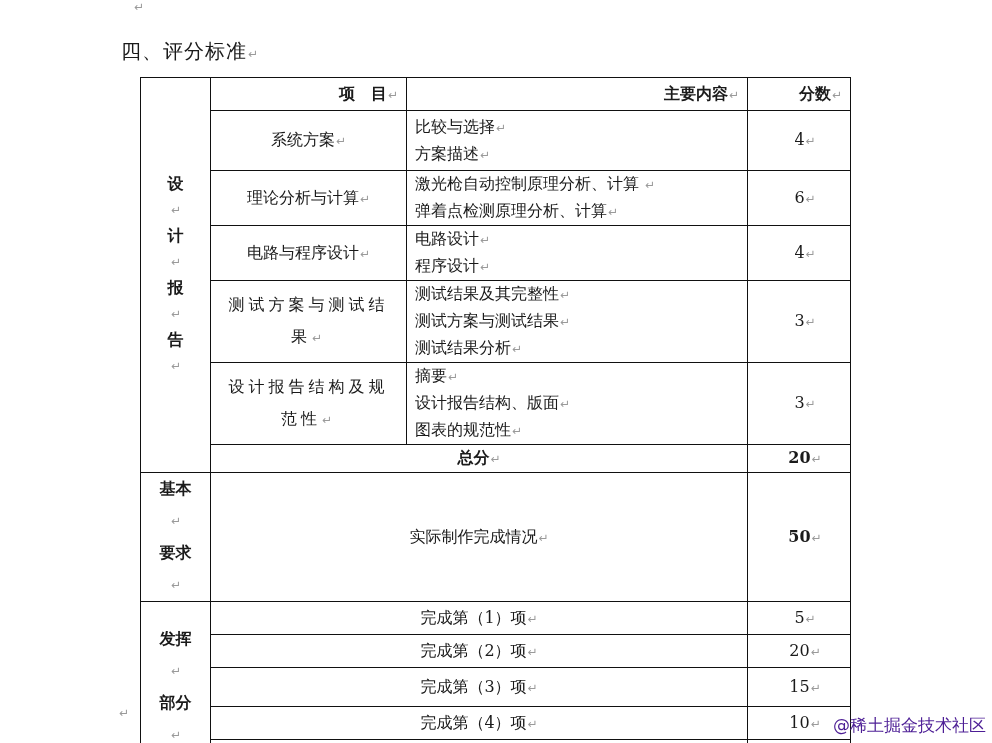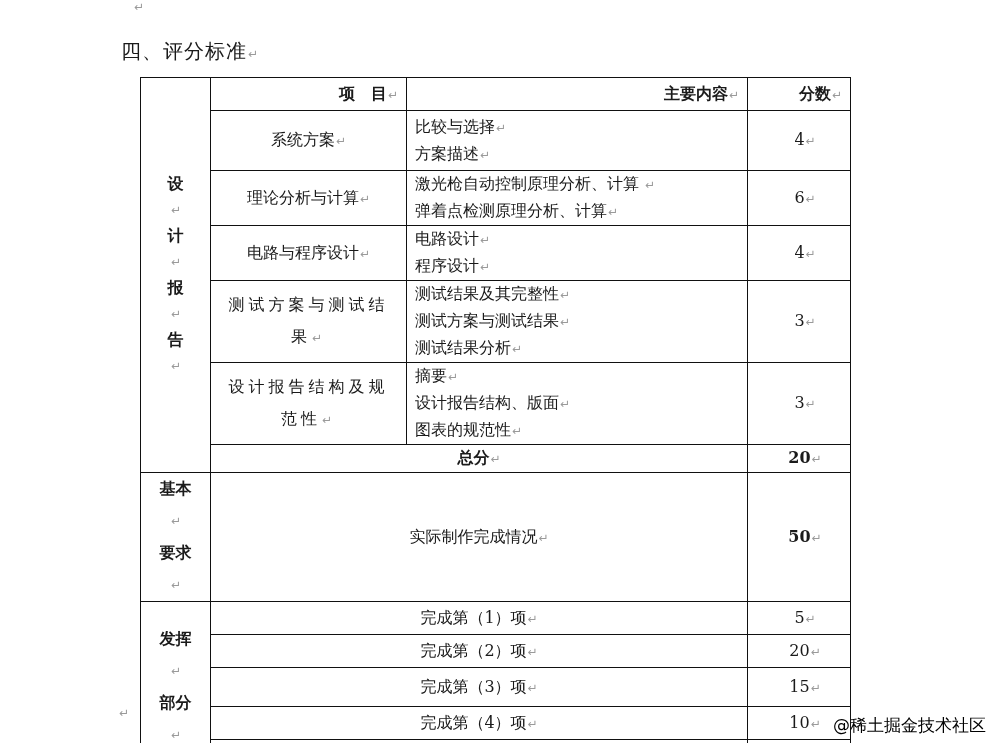"@稀土掘金技术社区" .watermark { color: #000000 -> #4c1d95 }
